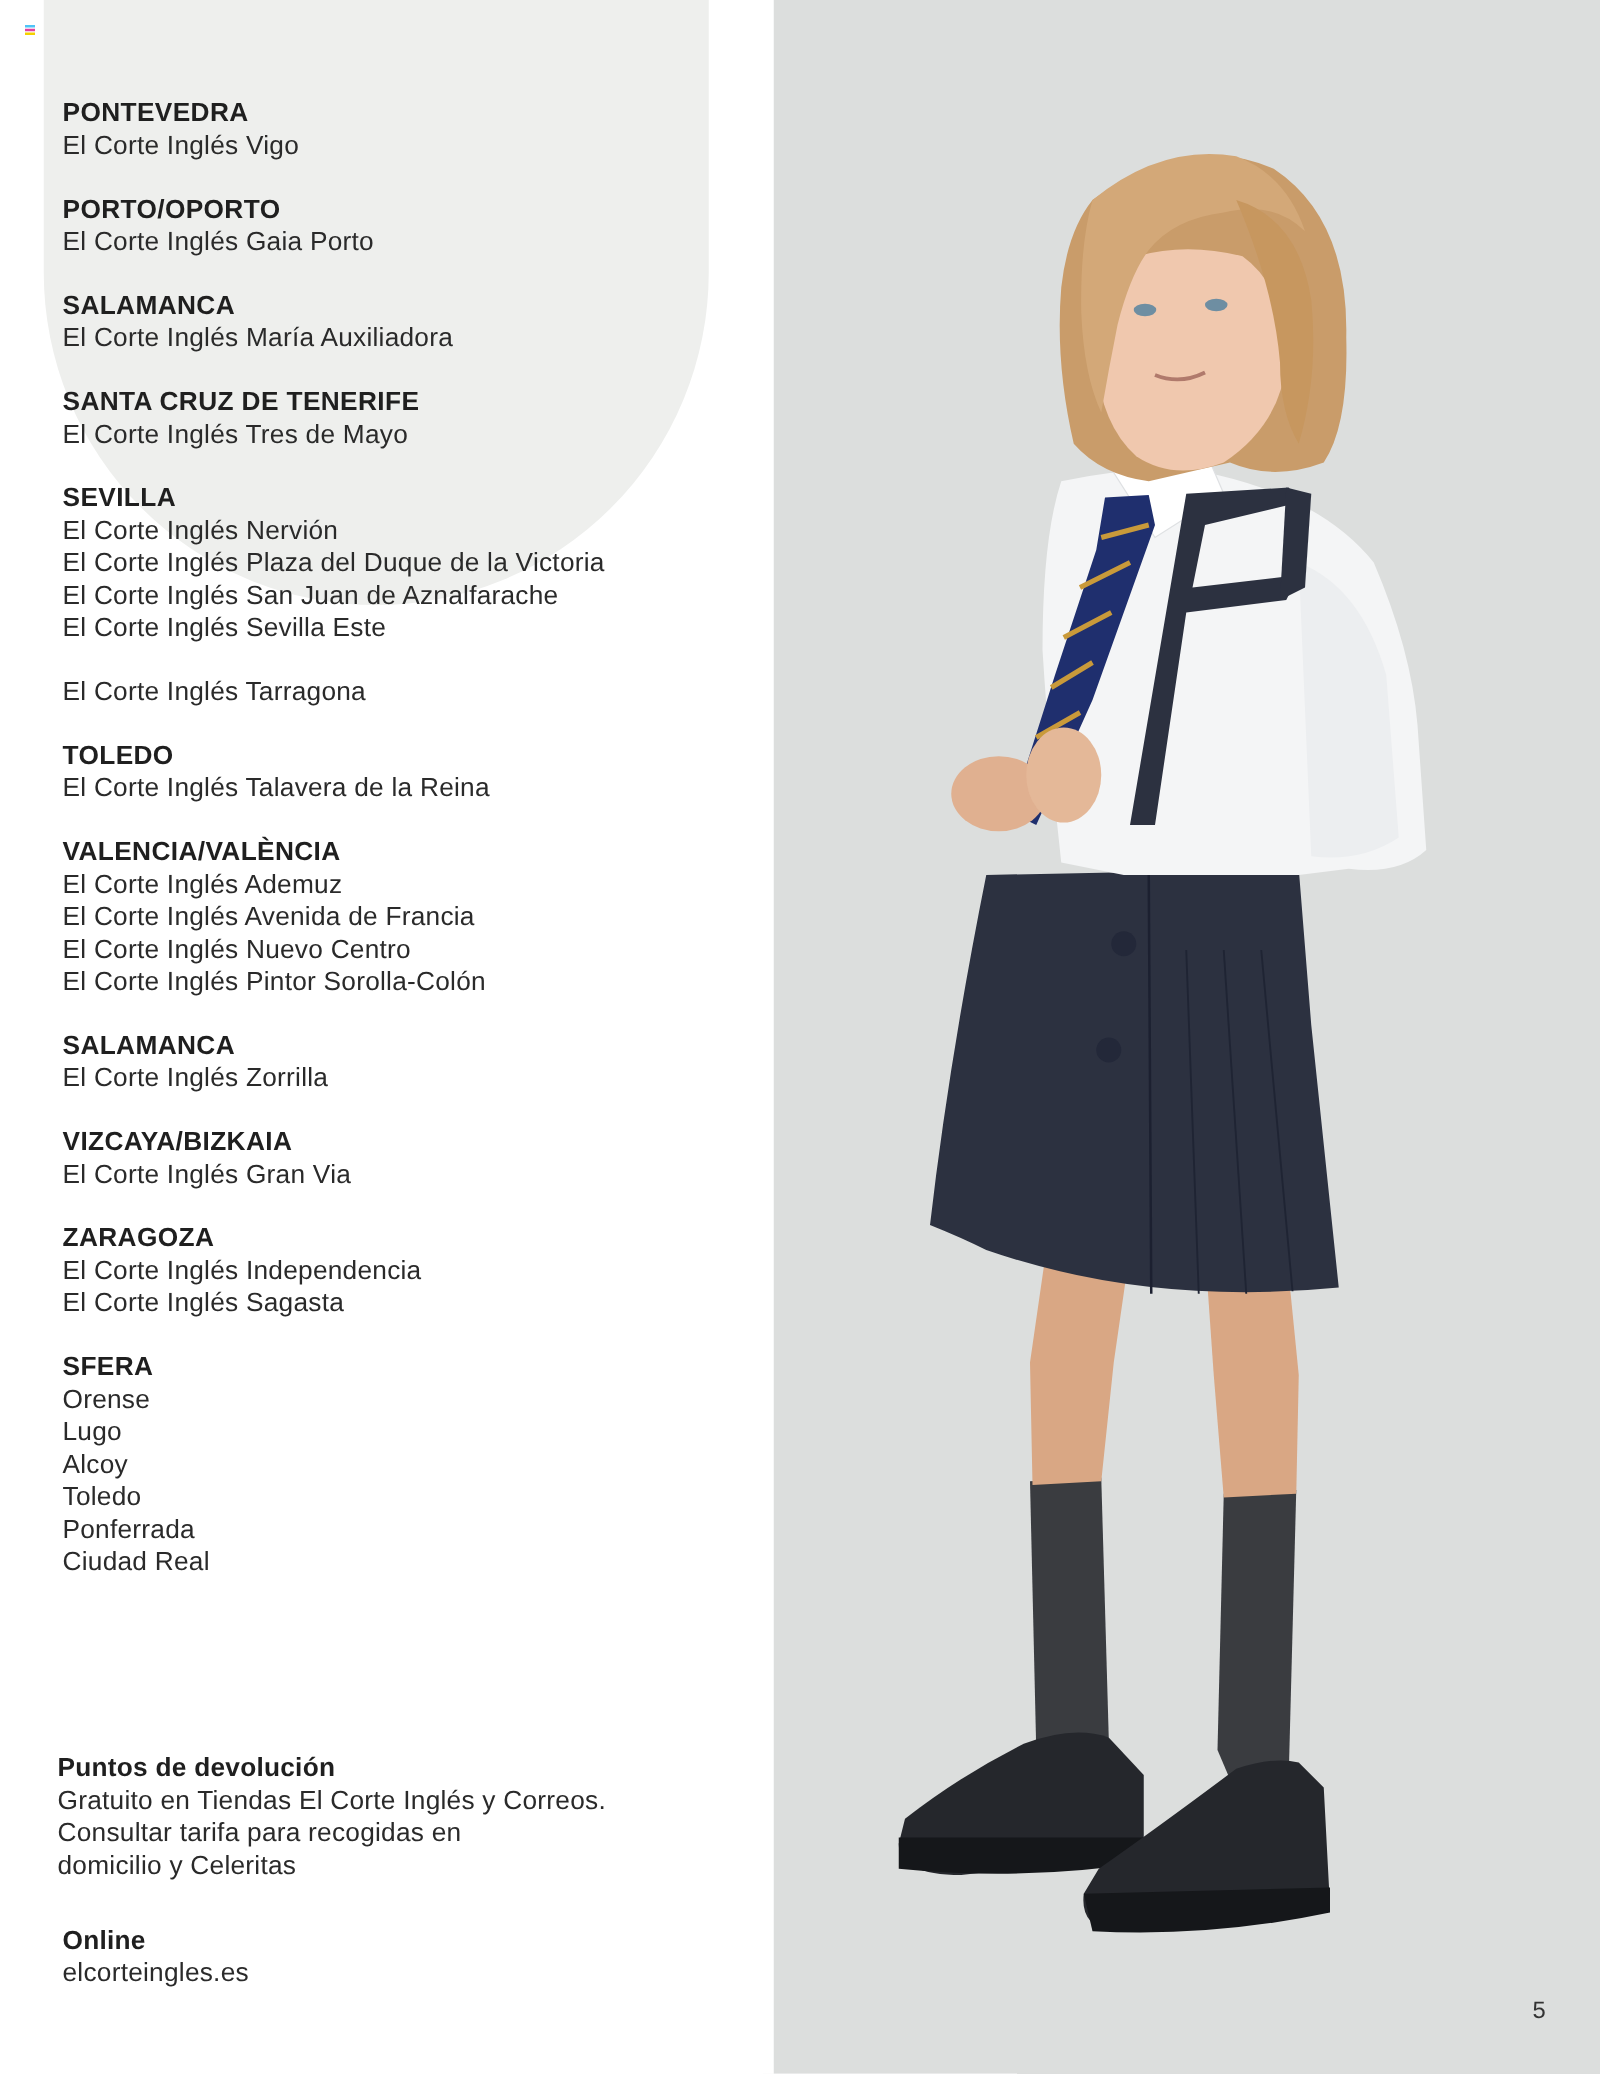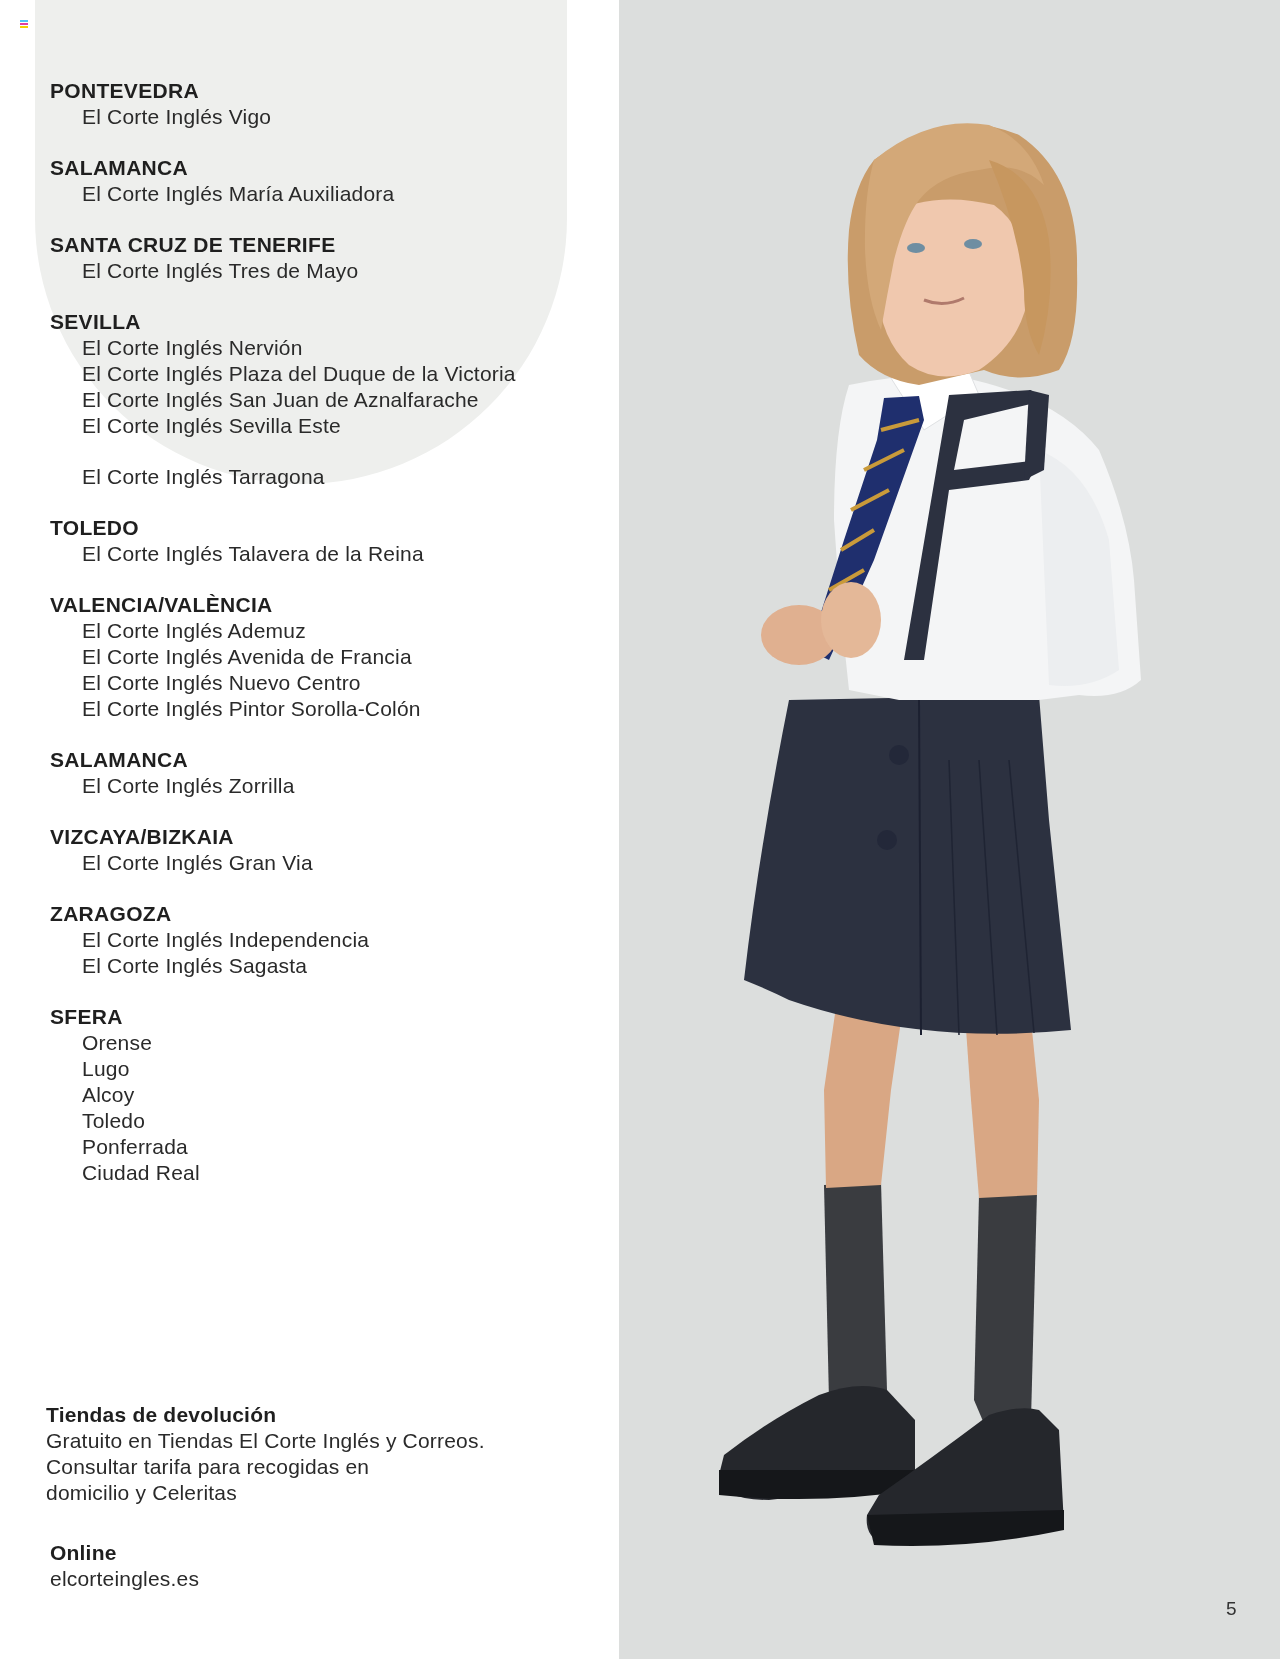"El Corte Inglés Vigo" .group .line { margin-left: 32px -> none }
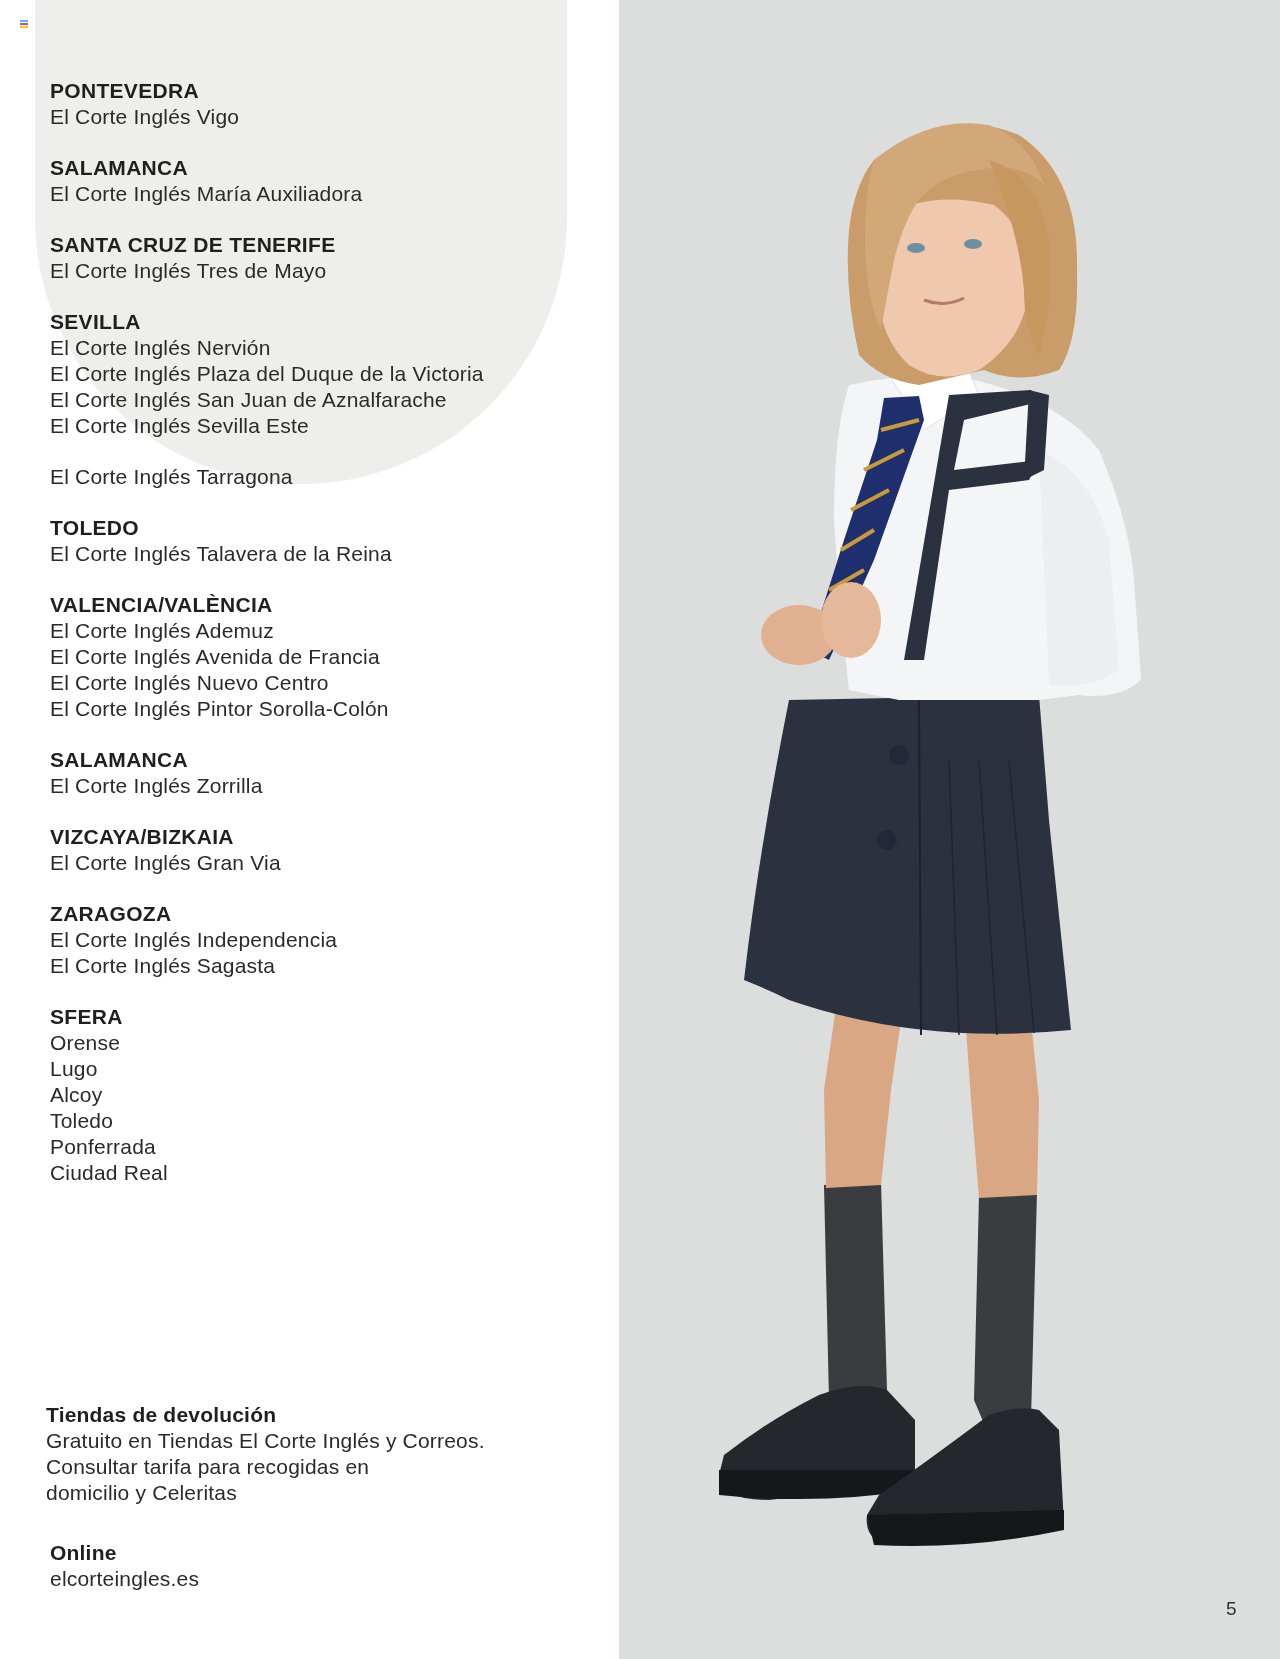"PORTO/OPORTO" div.group { html: none -> <div> <div>PORTO/OPORTO</div> <div>El Corte Inglés Gaia Porto</div> </div> }
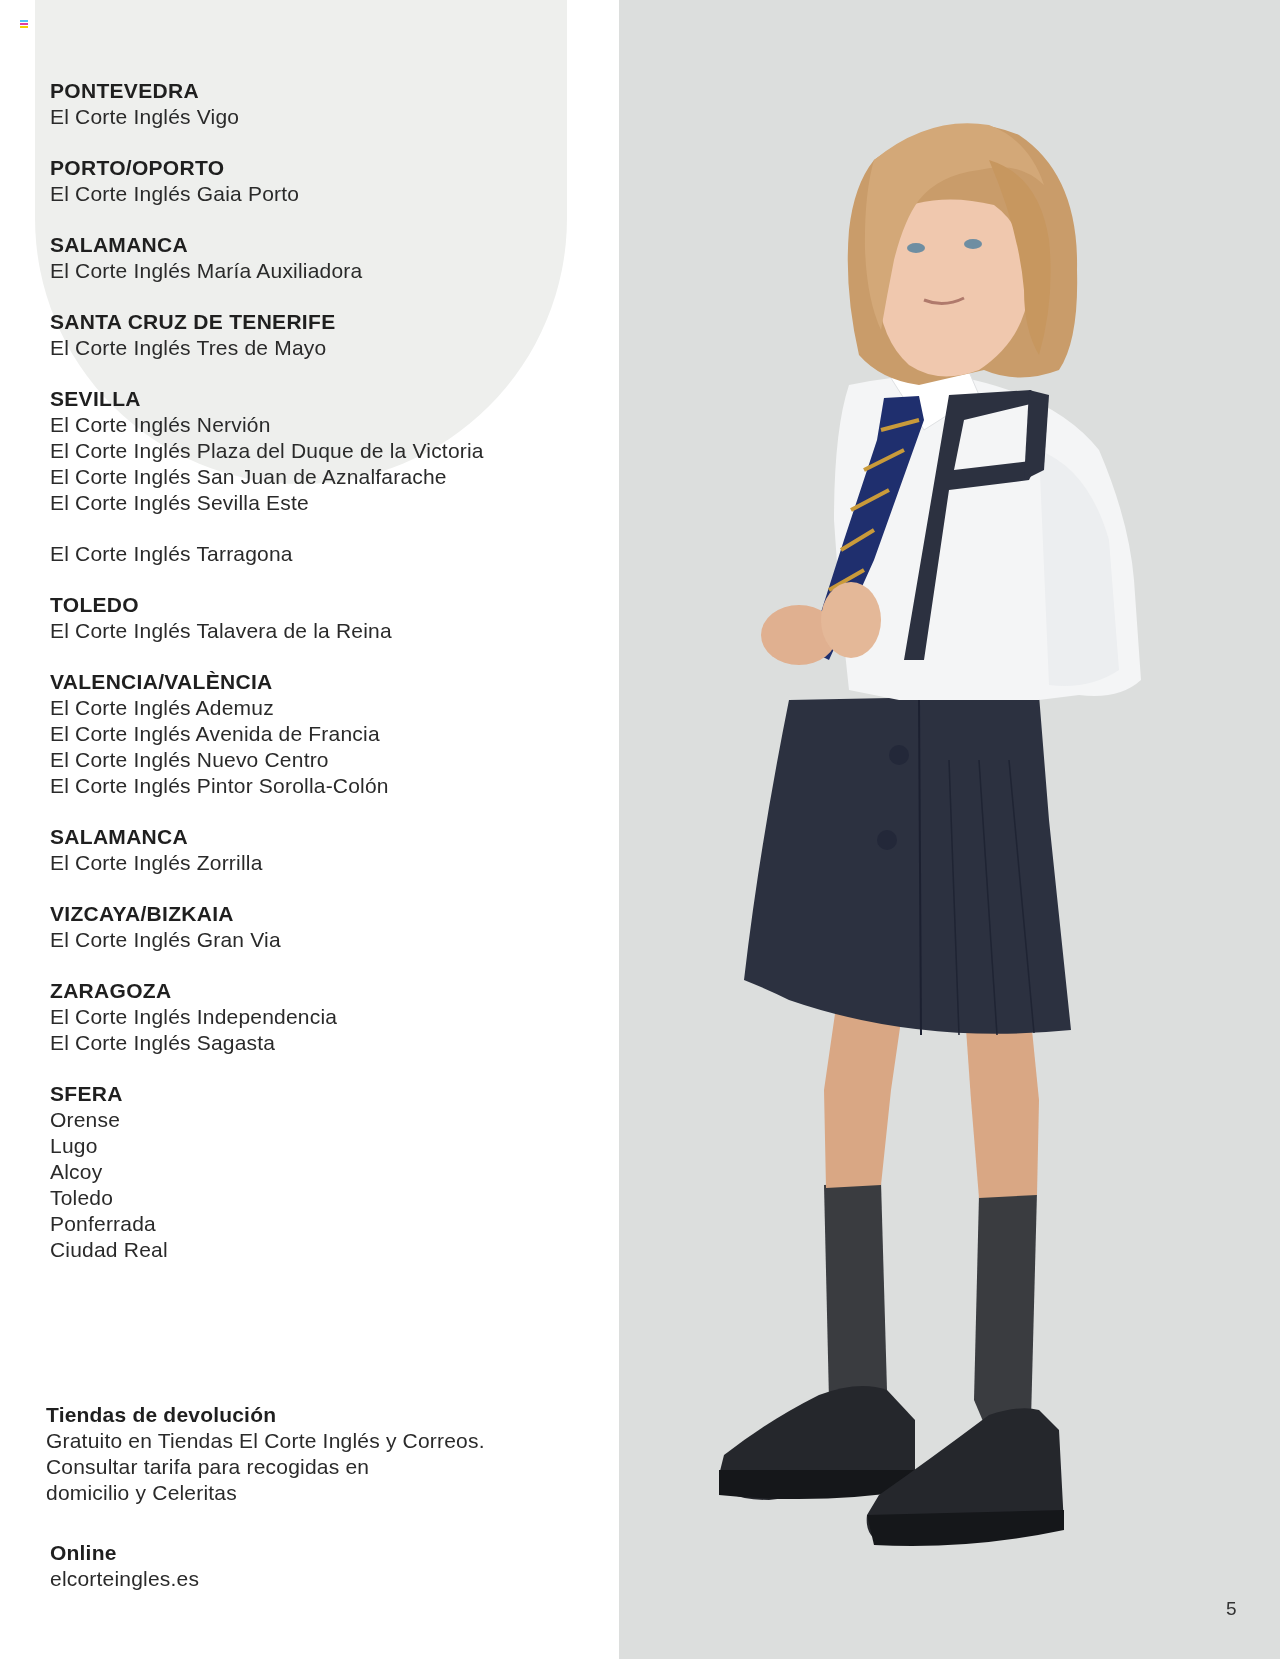"Tiendas de devolución" div.head { text: Tiendas -> Puntos }
